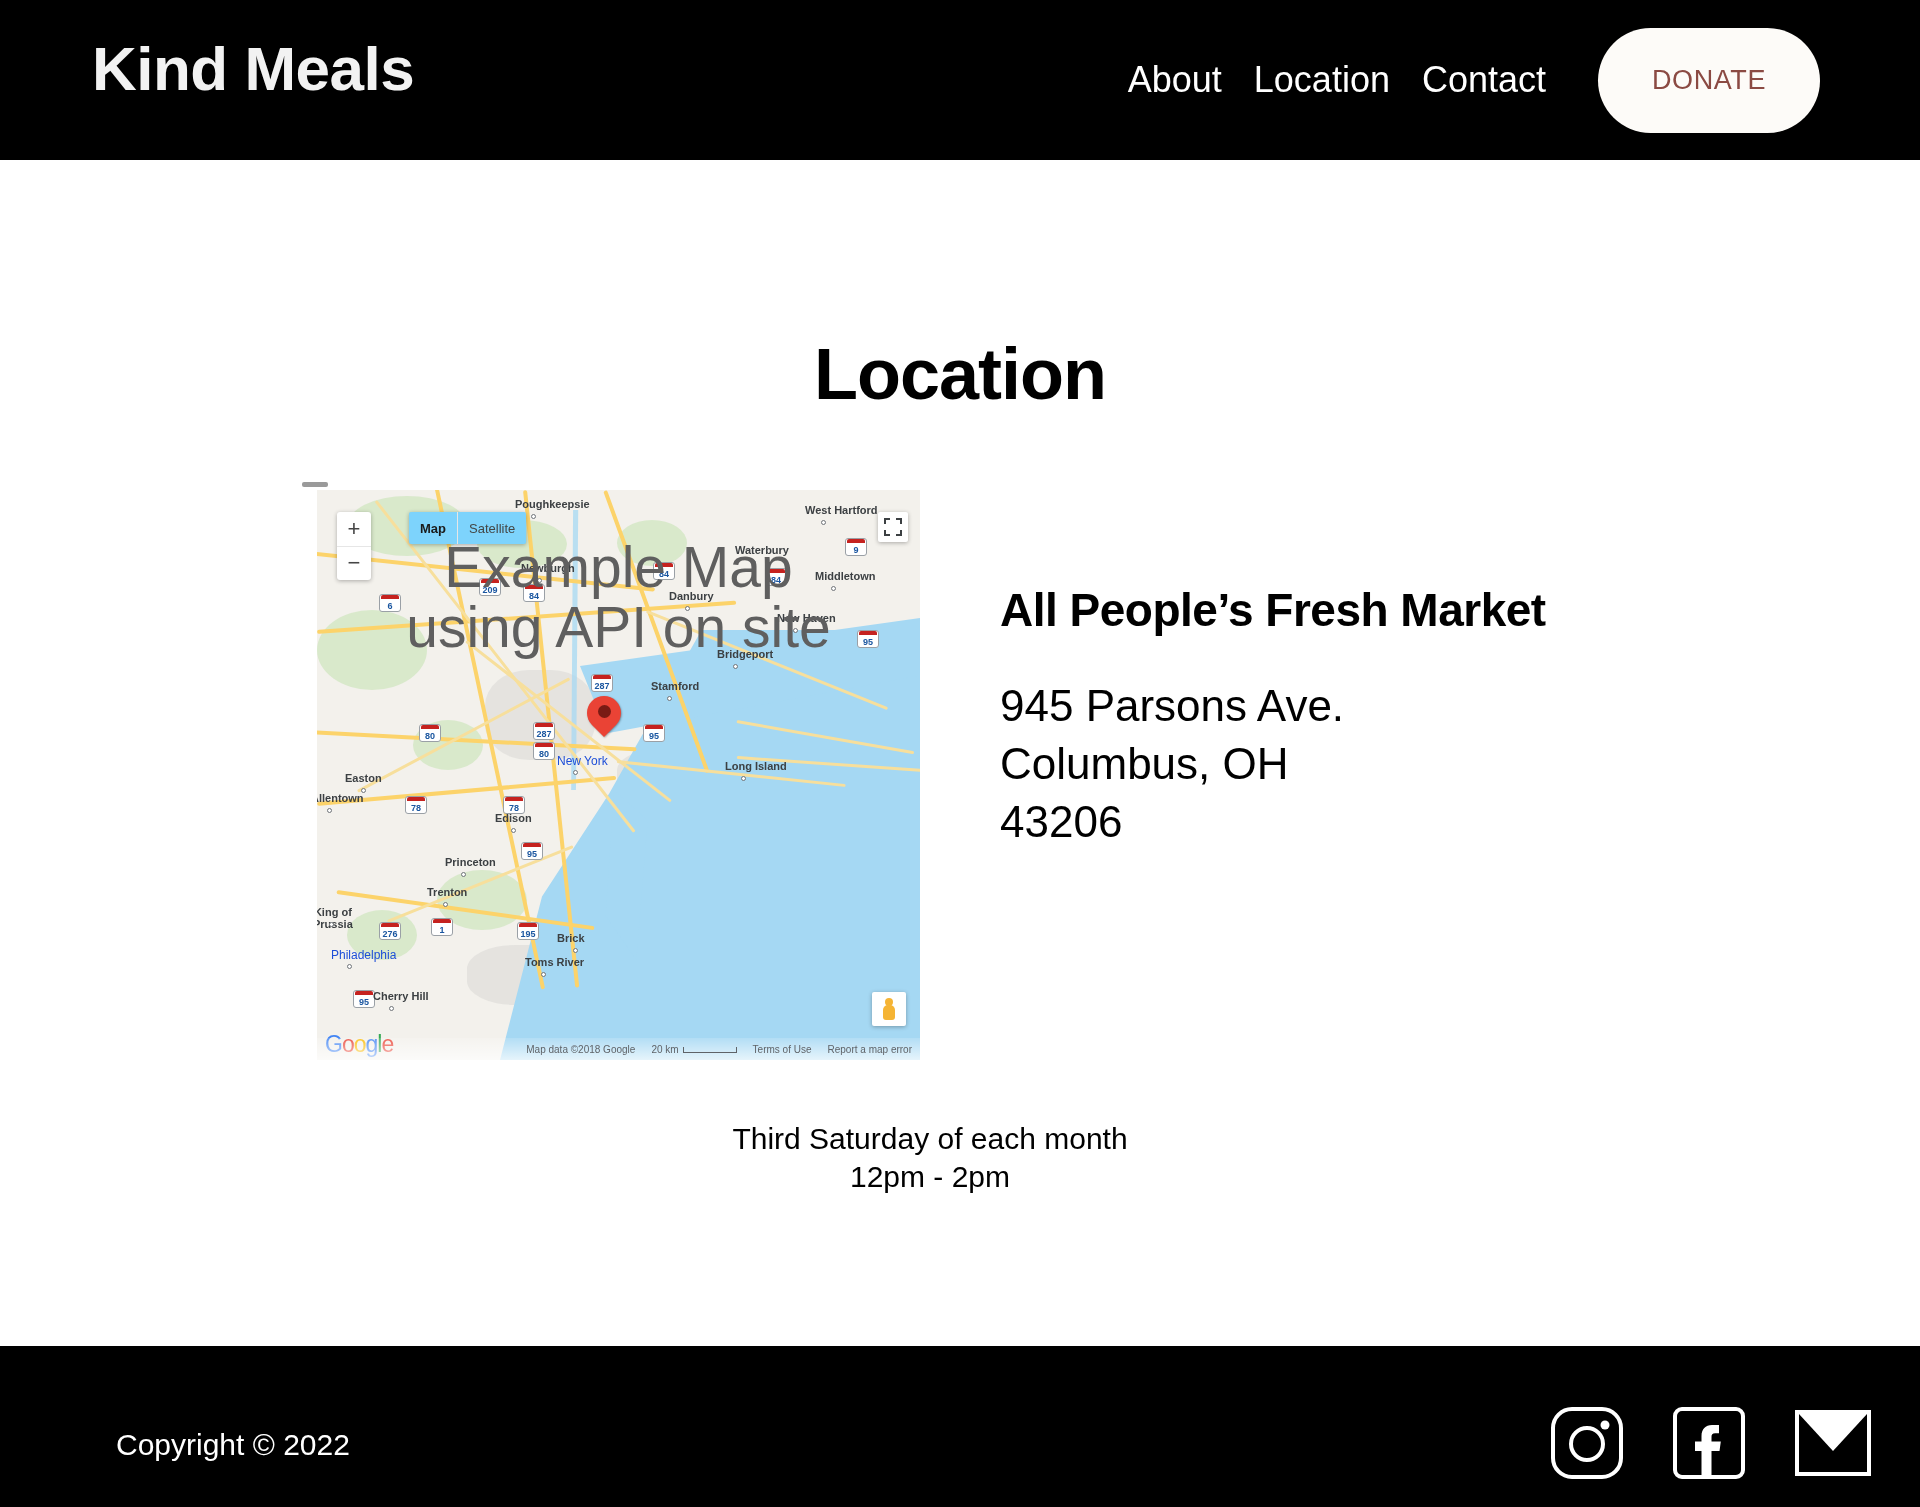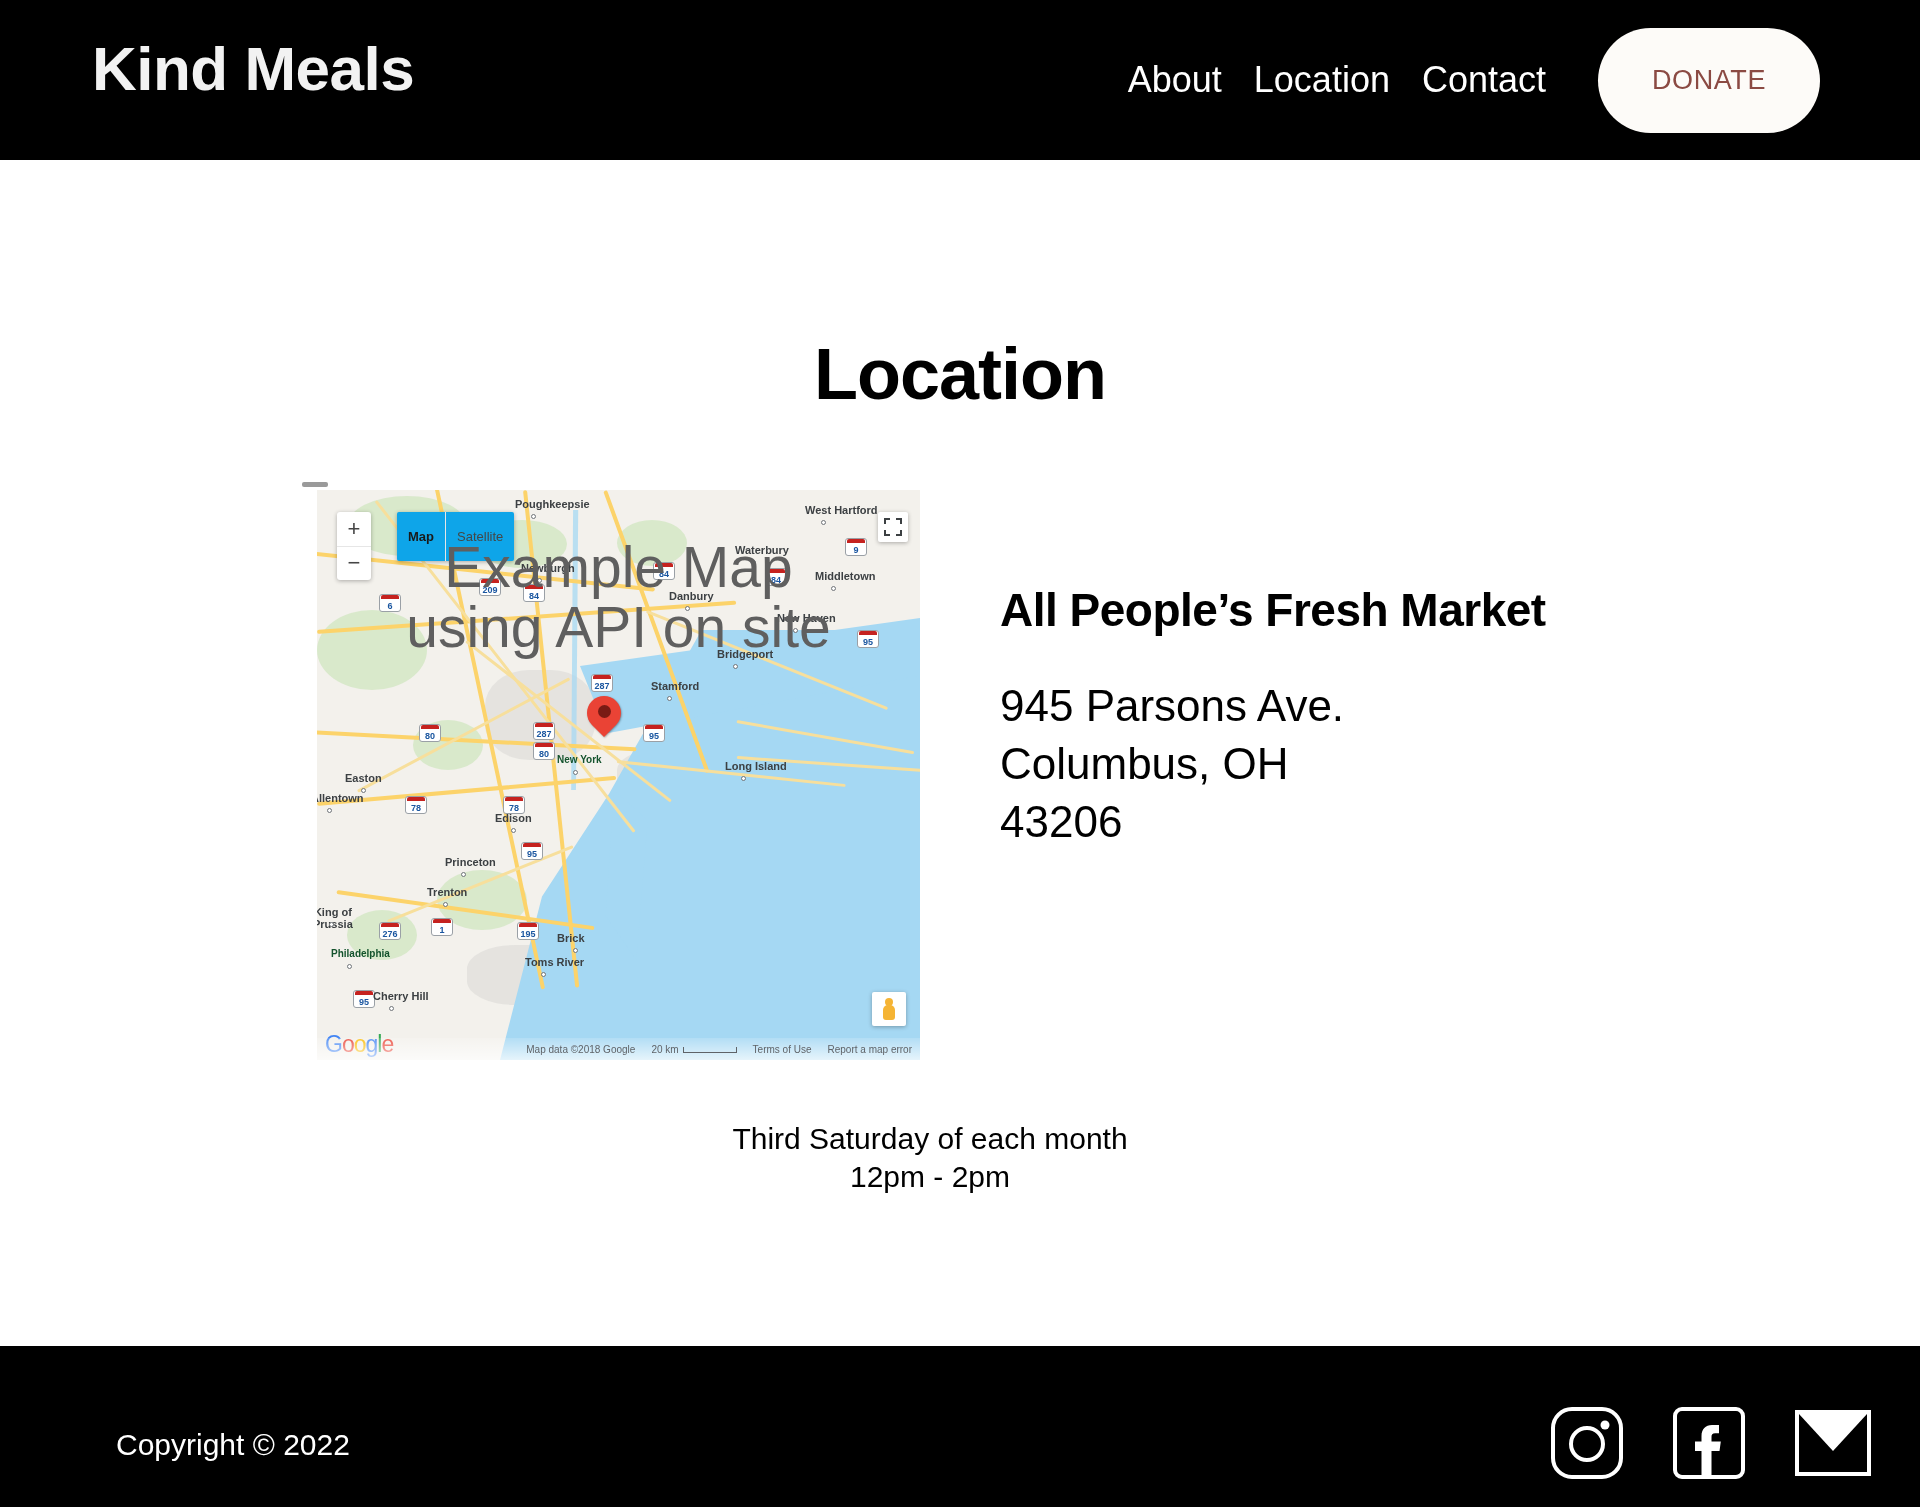"Map" .map-type-toggle { background: #0ea5e9 -> #7dd3fc; height: 49px -> 32px; left: 80px -> 92px }
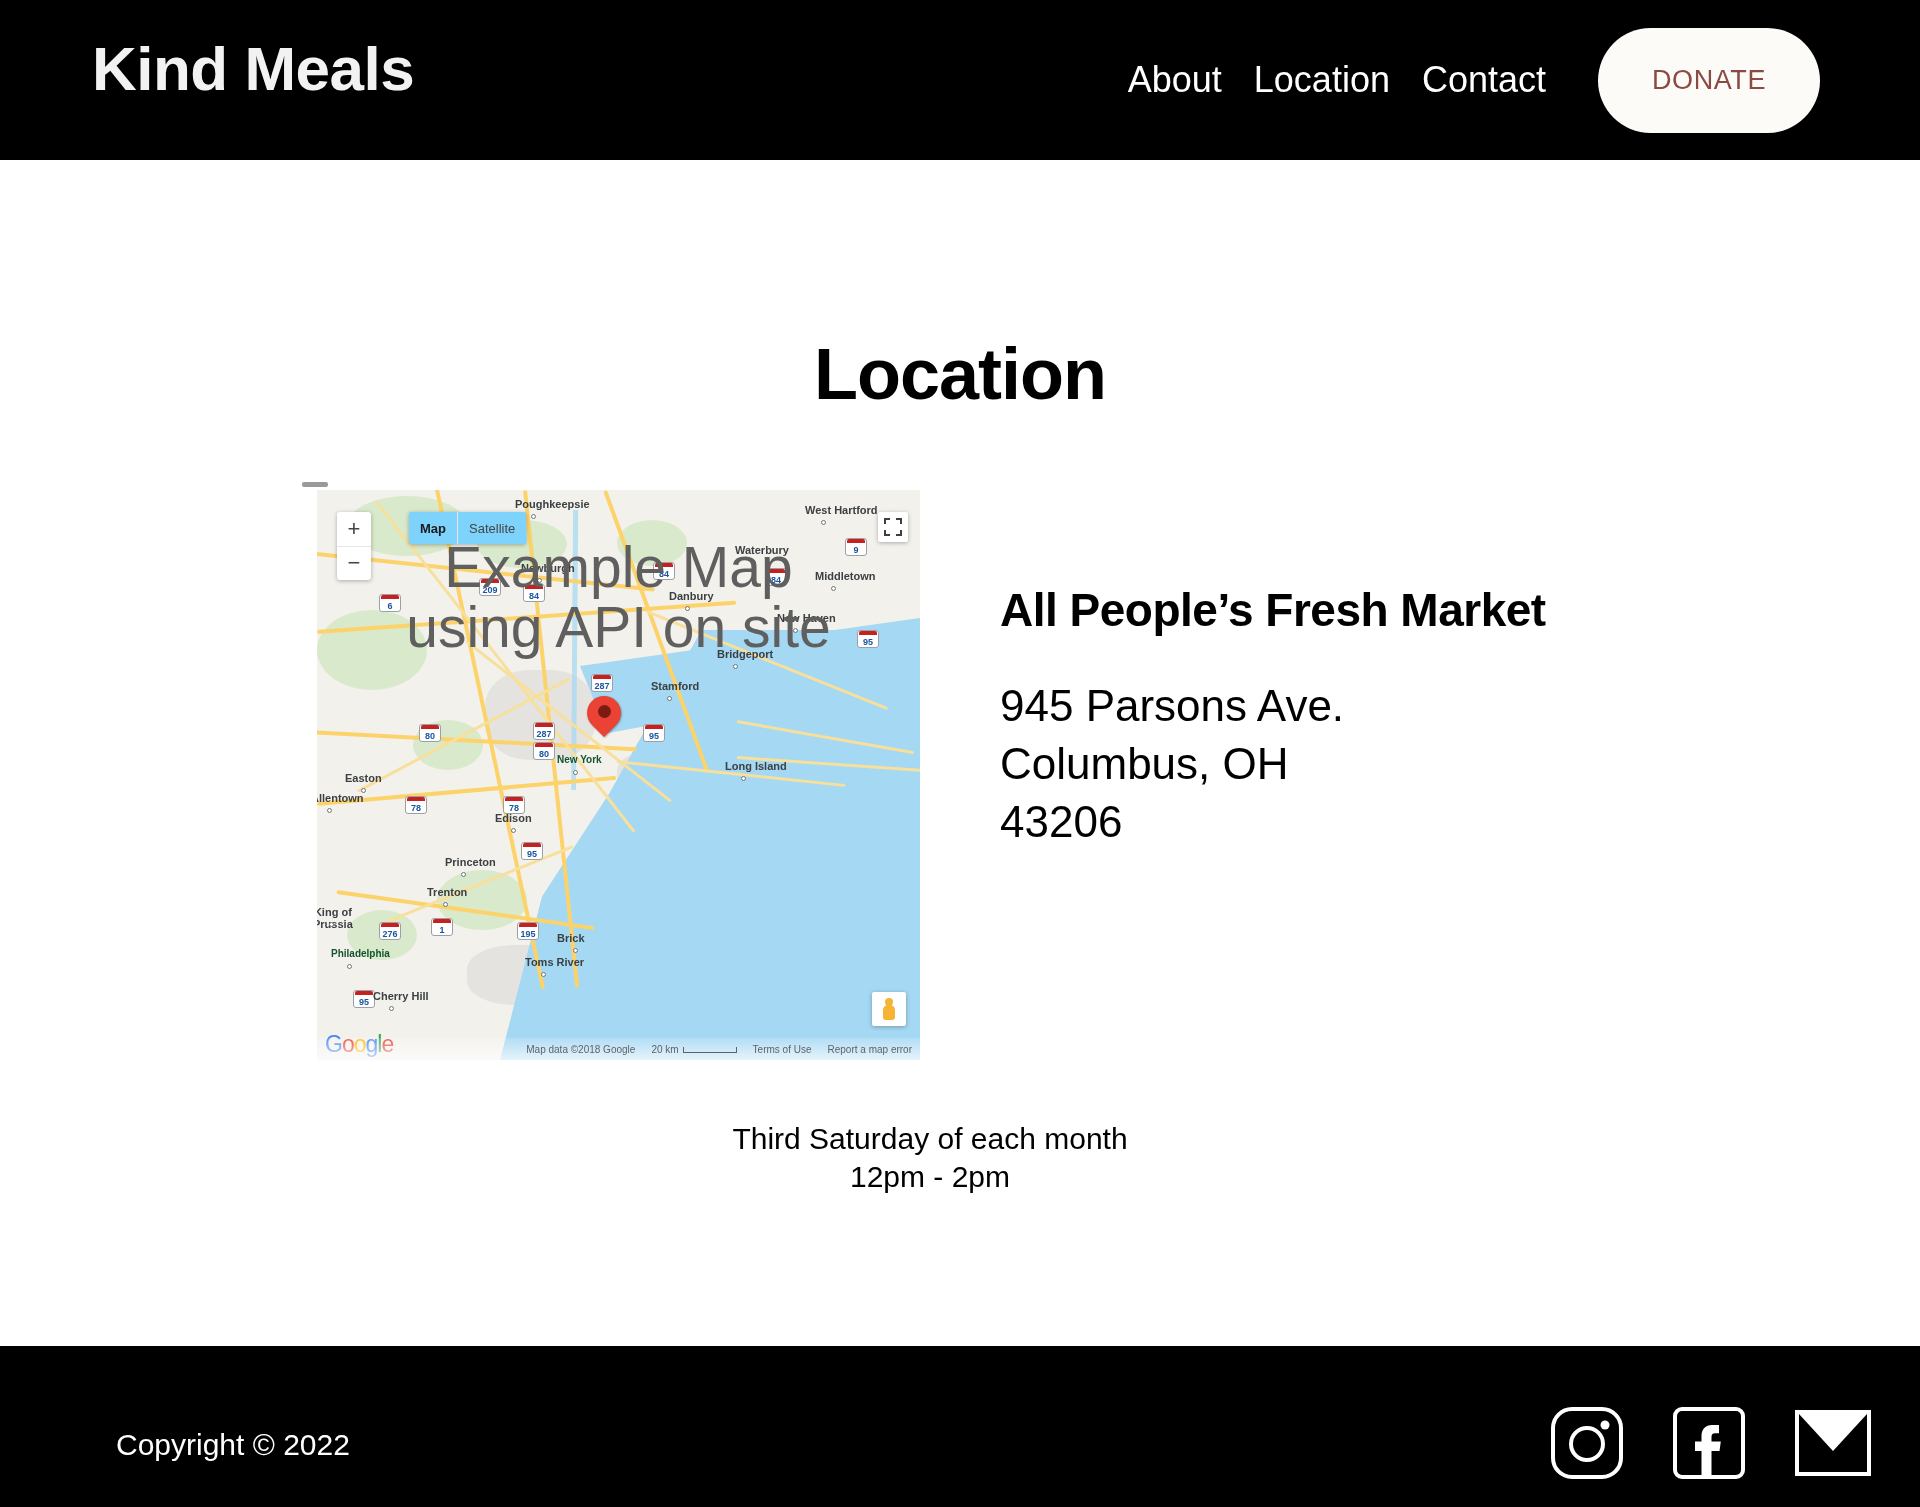"New York" .citylabel.big { color: #14532d -> #1d4ed8; font-size: 10px -> 12px; font-weight: 700 -> 400 }
